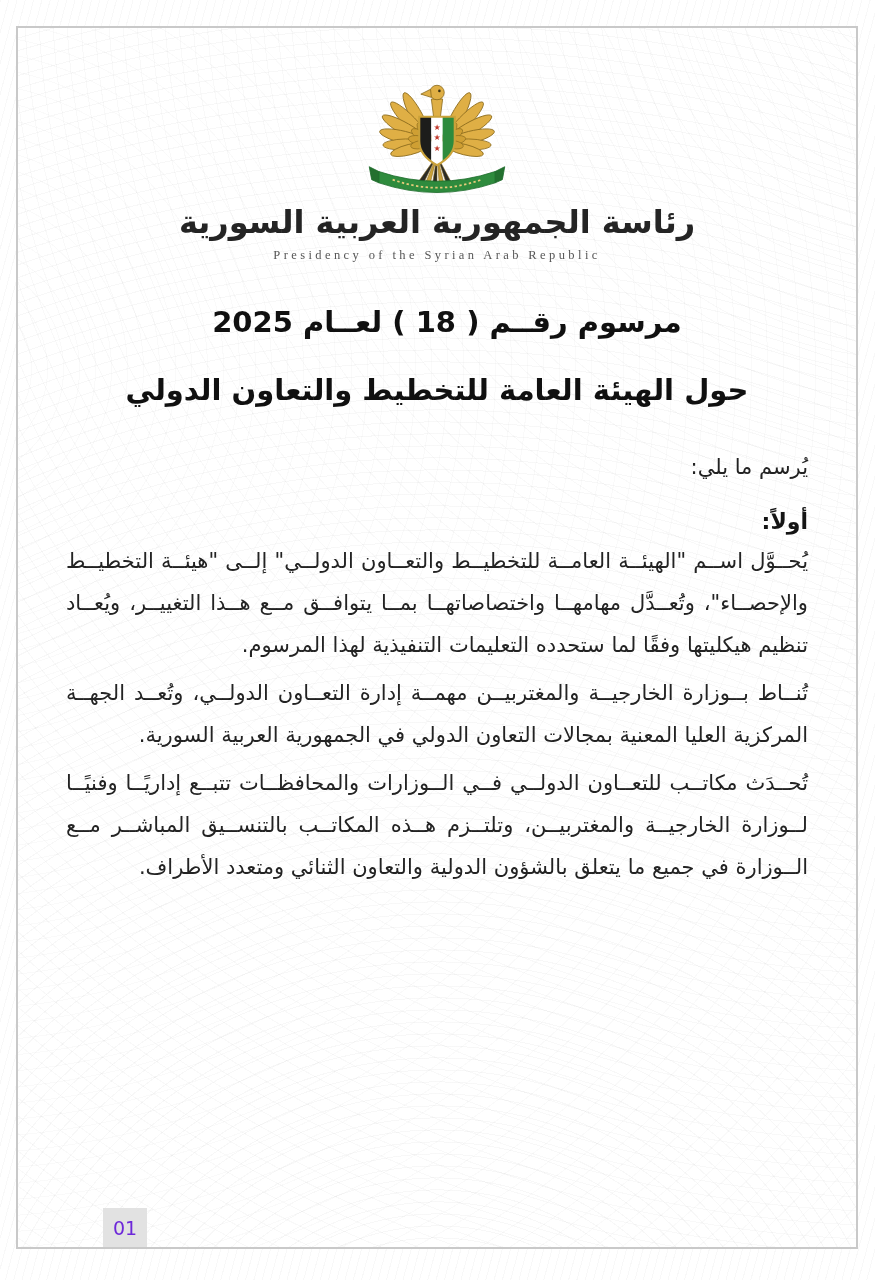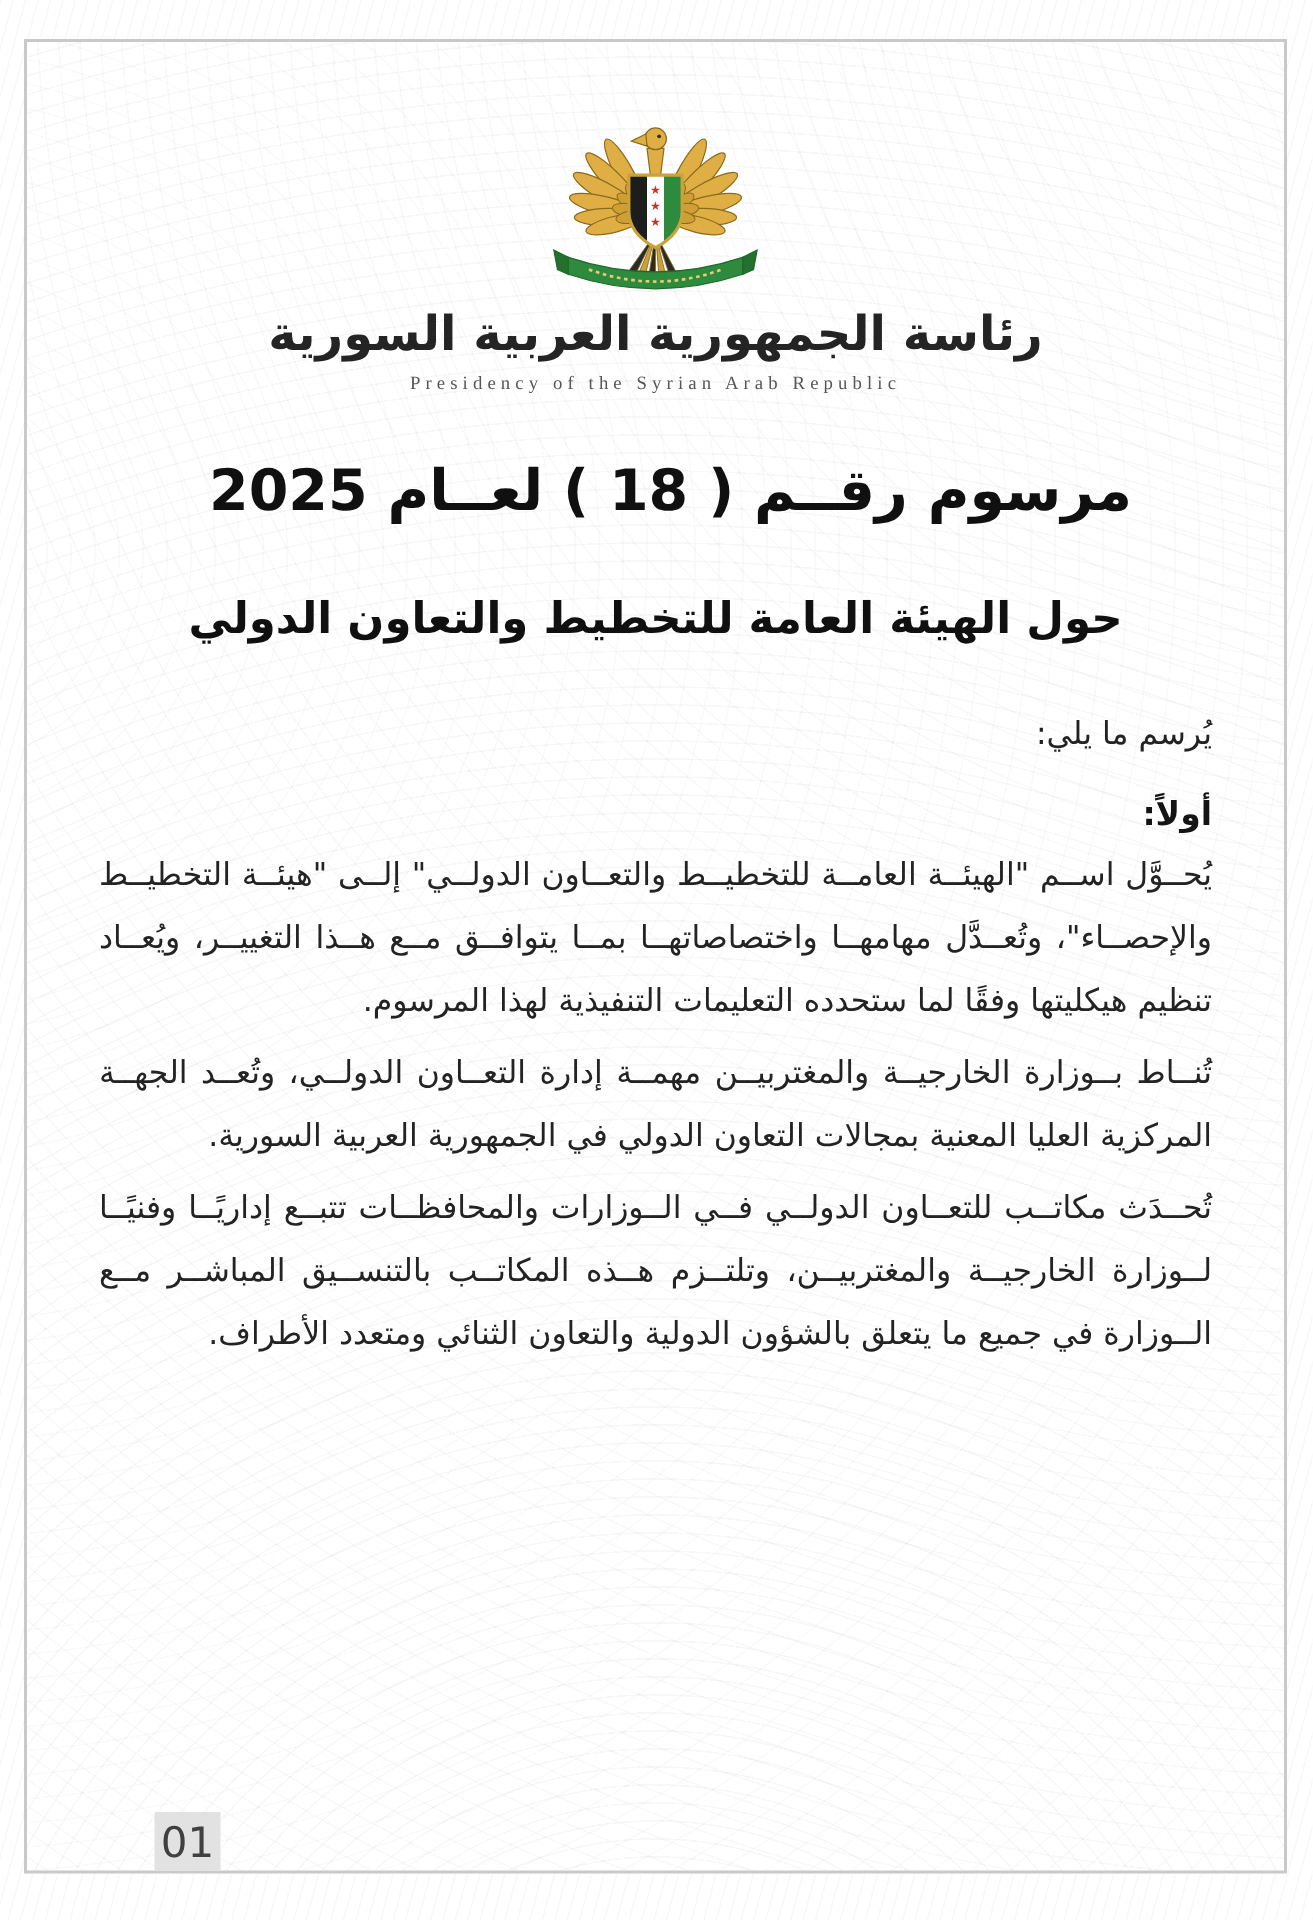"مرسوم رقــم ( 18 )" .titles .t1 { font-size: 38px -> 29px }
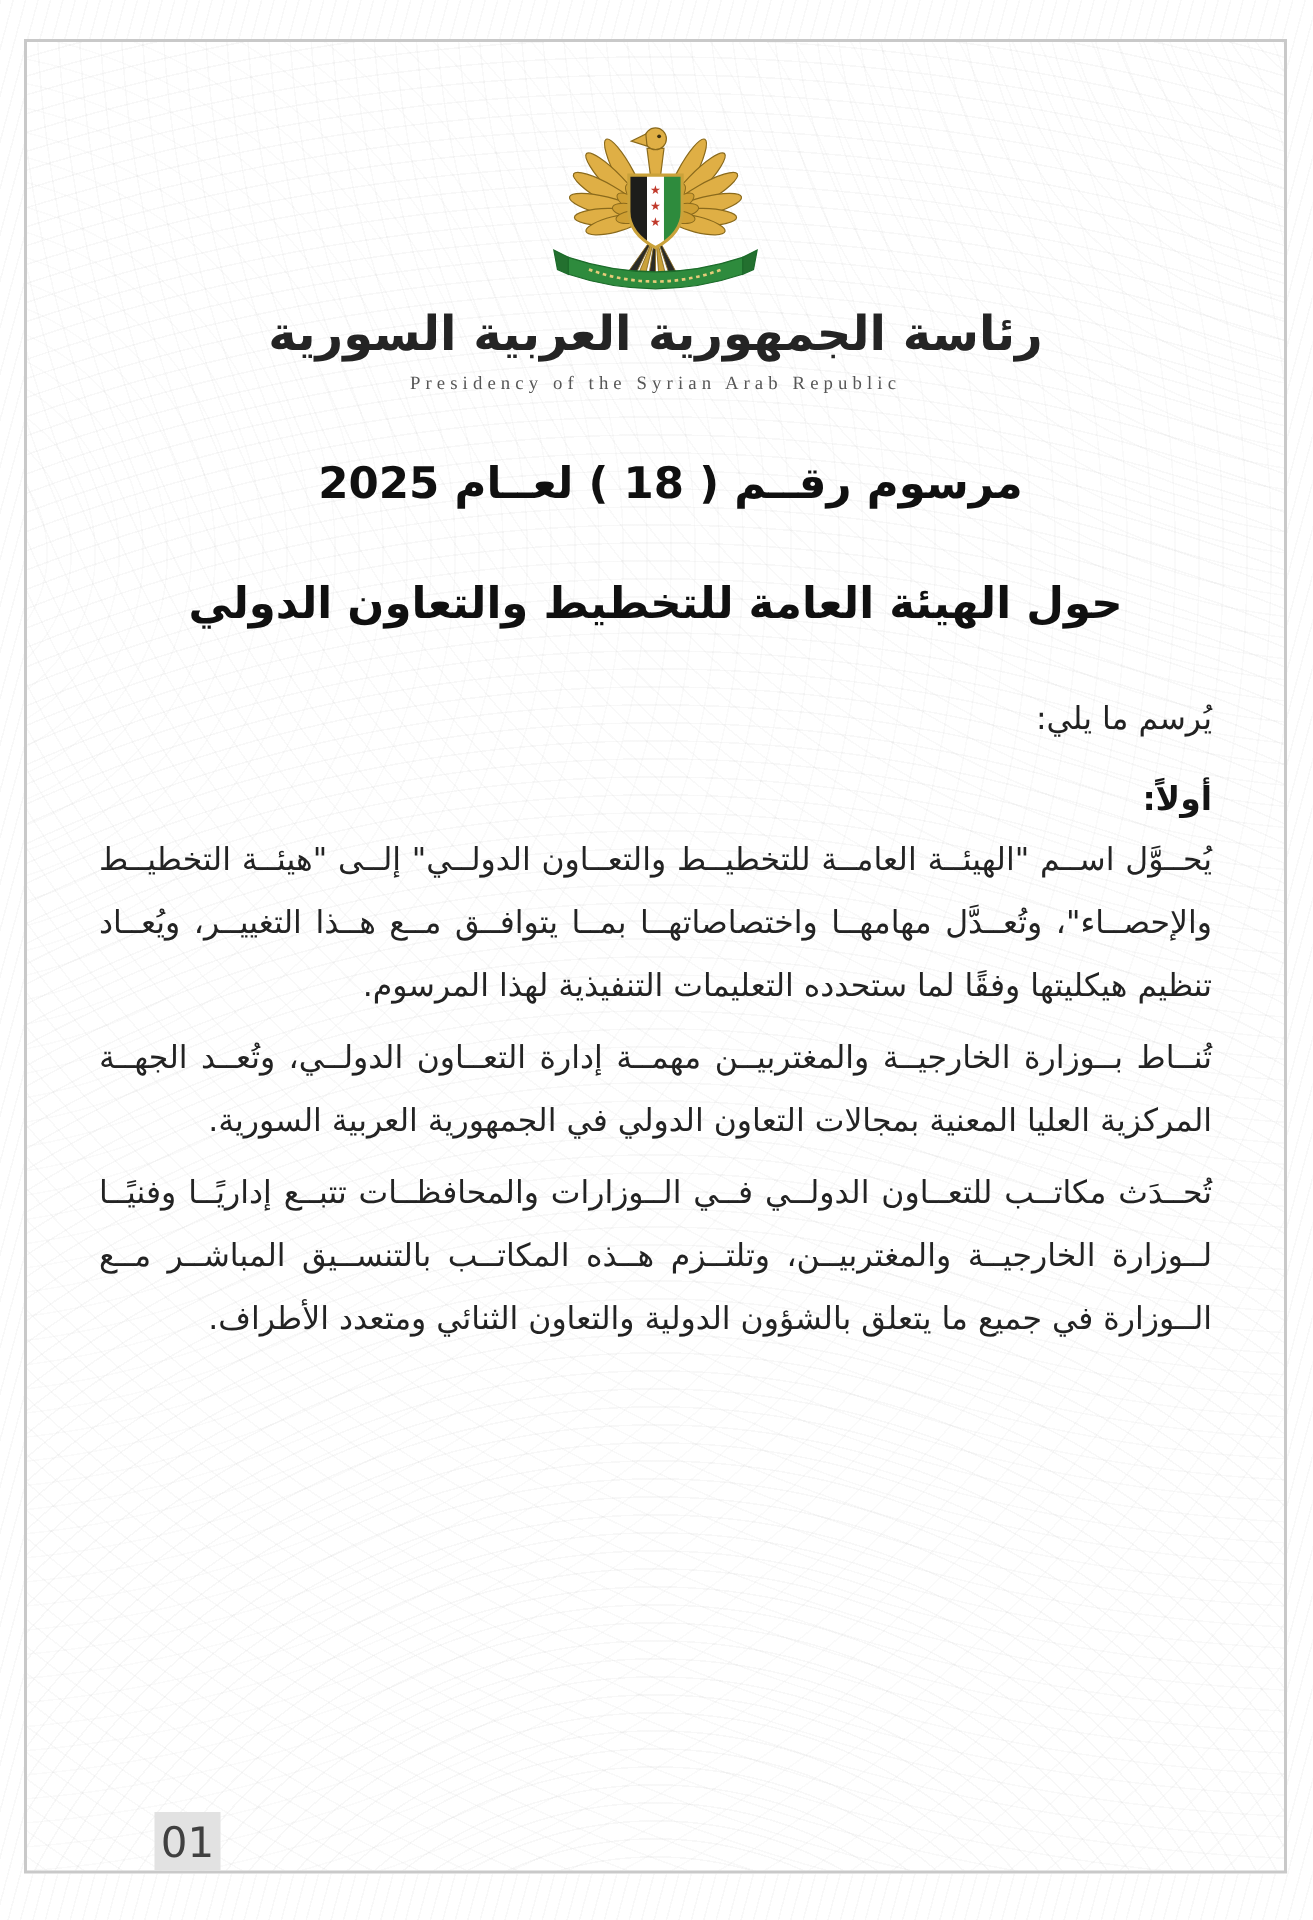"حول الهيئة العامة للتخطيط والتعاون" .titles .t2 { margin-top: 46px -> 34px }
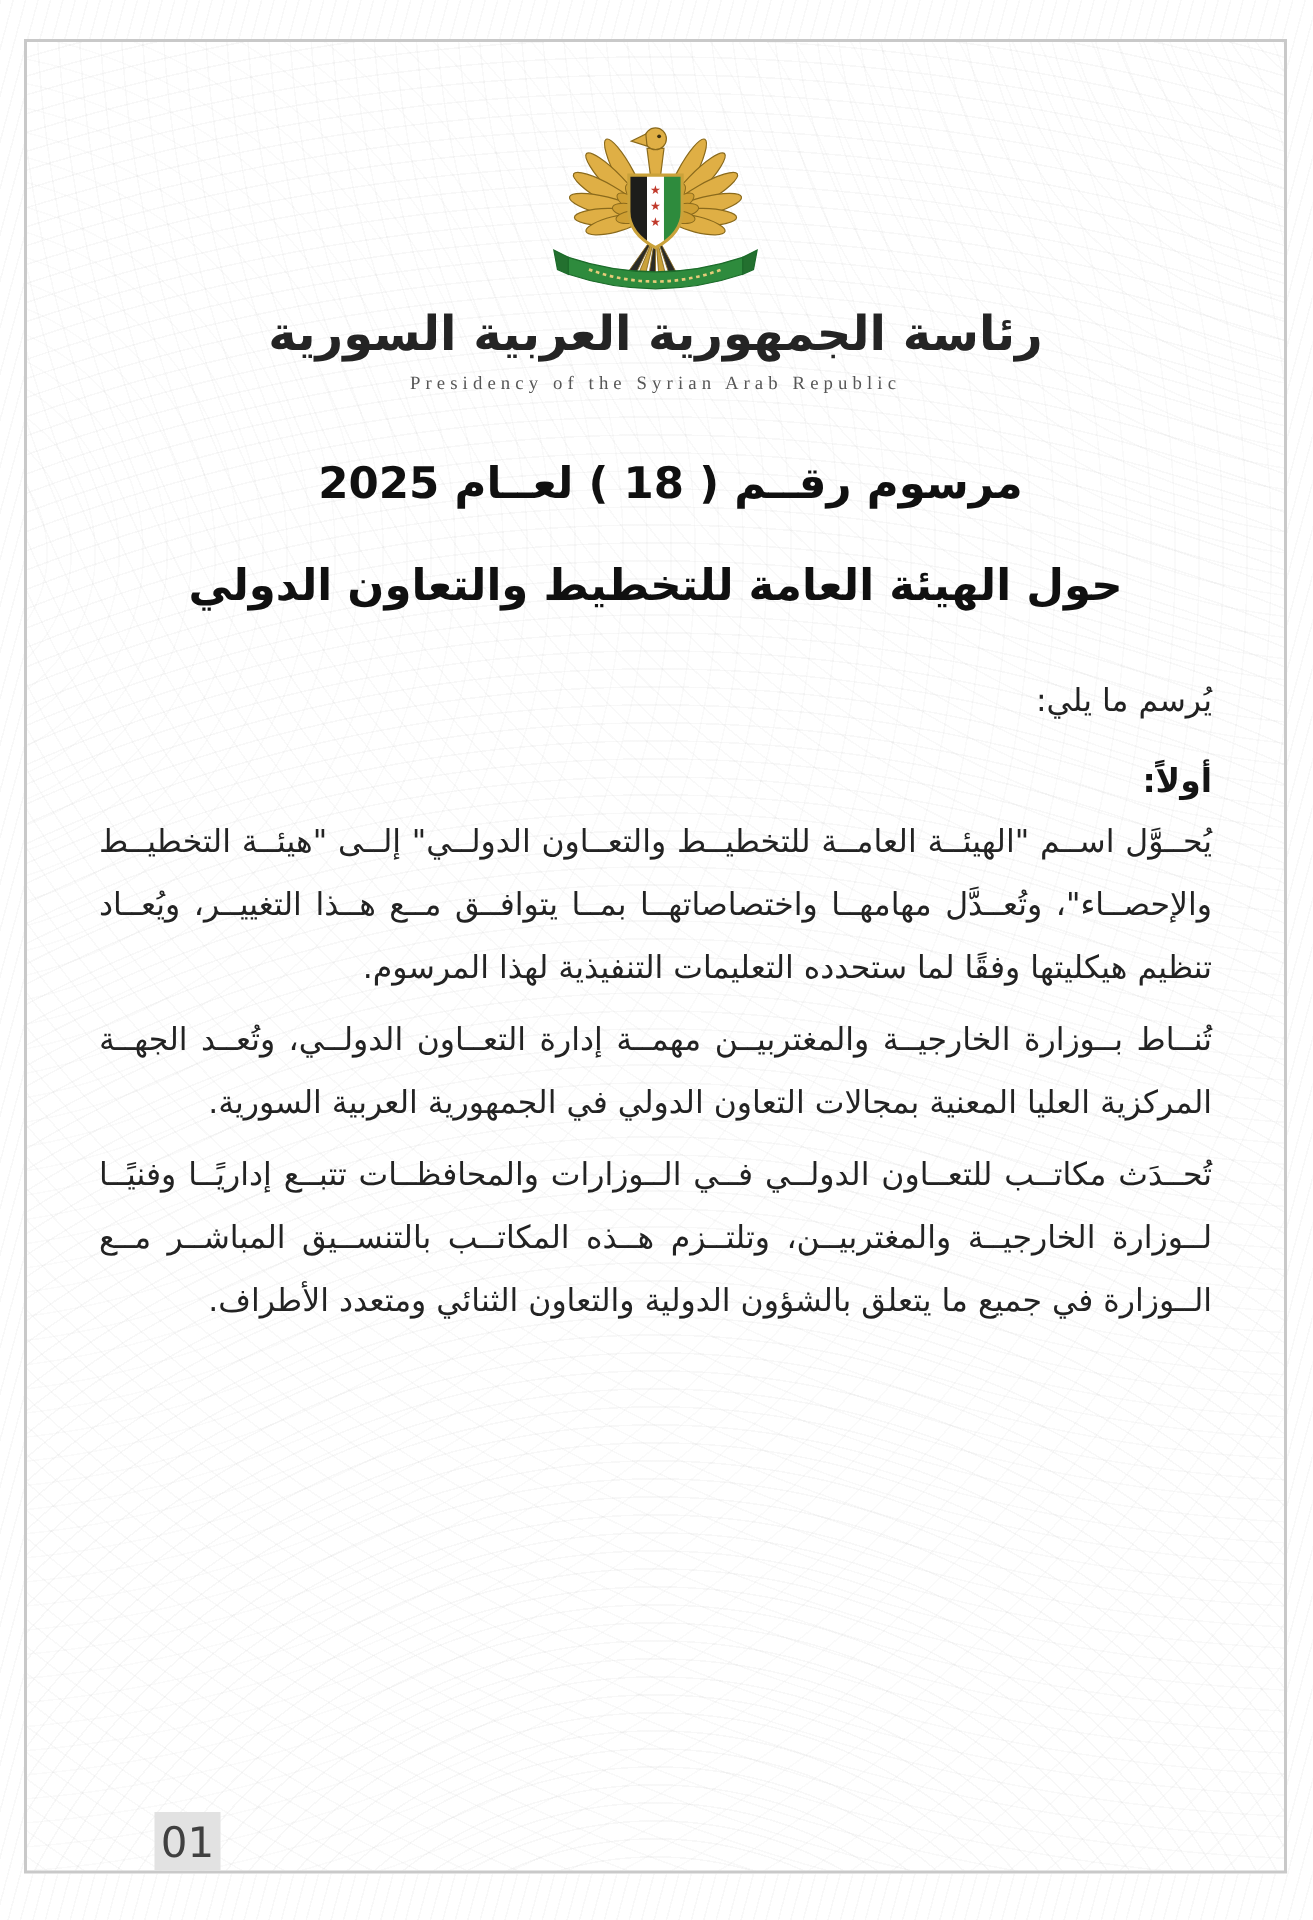"01" .page-number { color: #404040 -> #6d28d9; font-size: 28px -> 19px }
